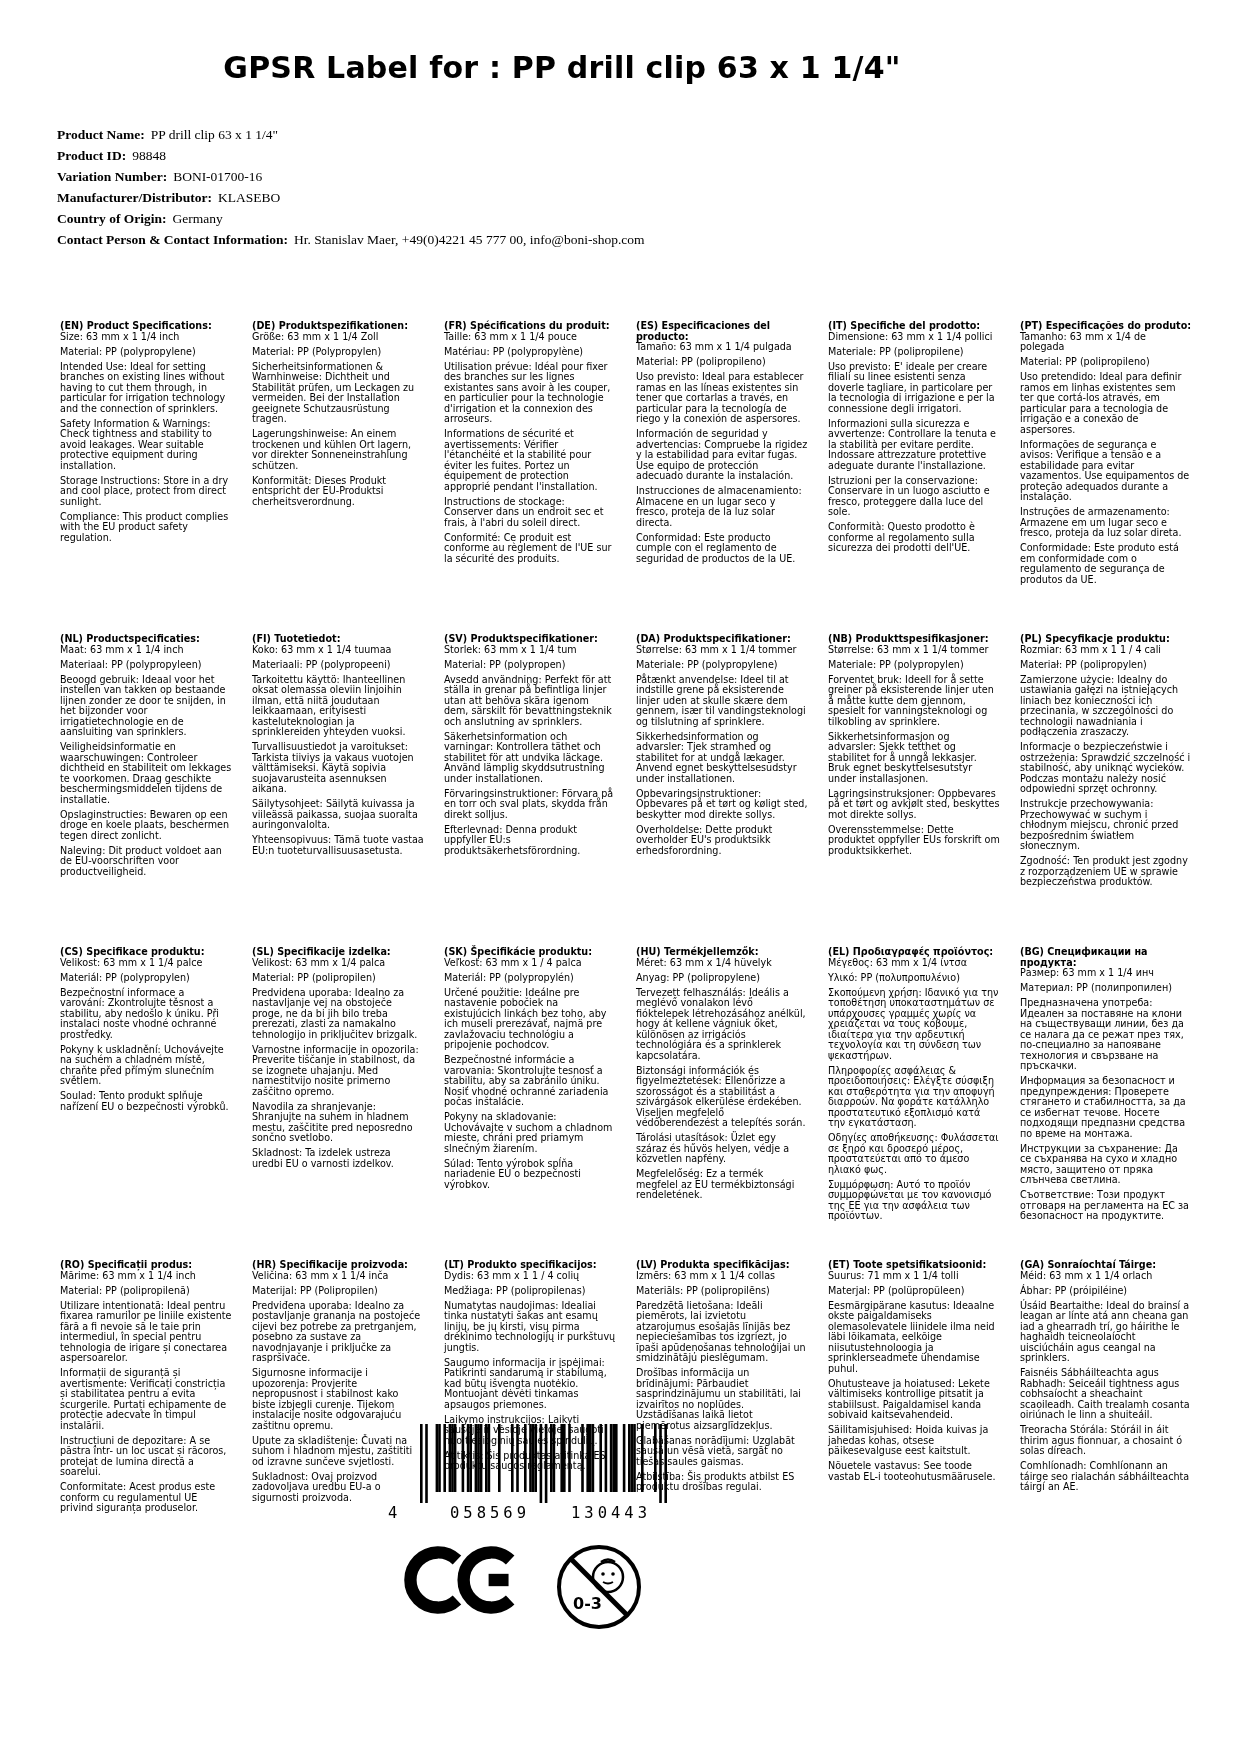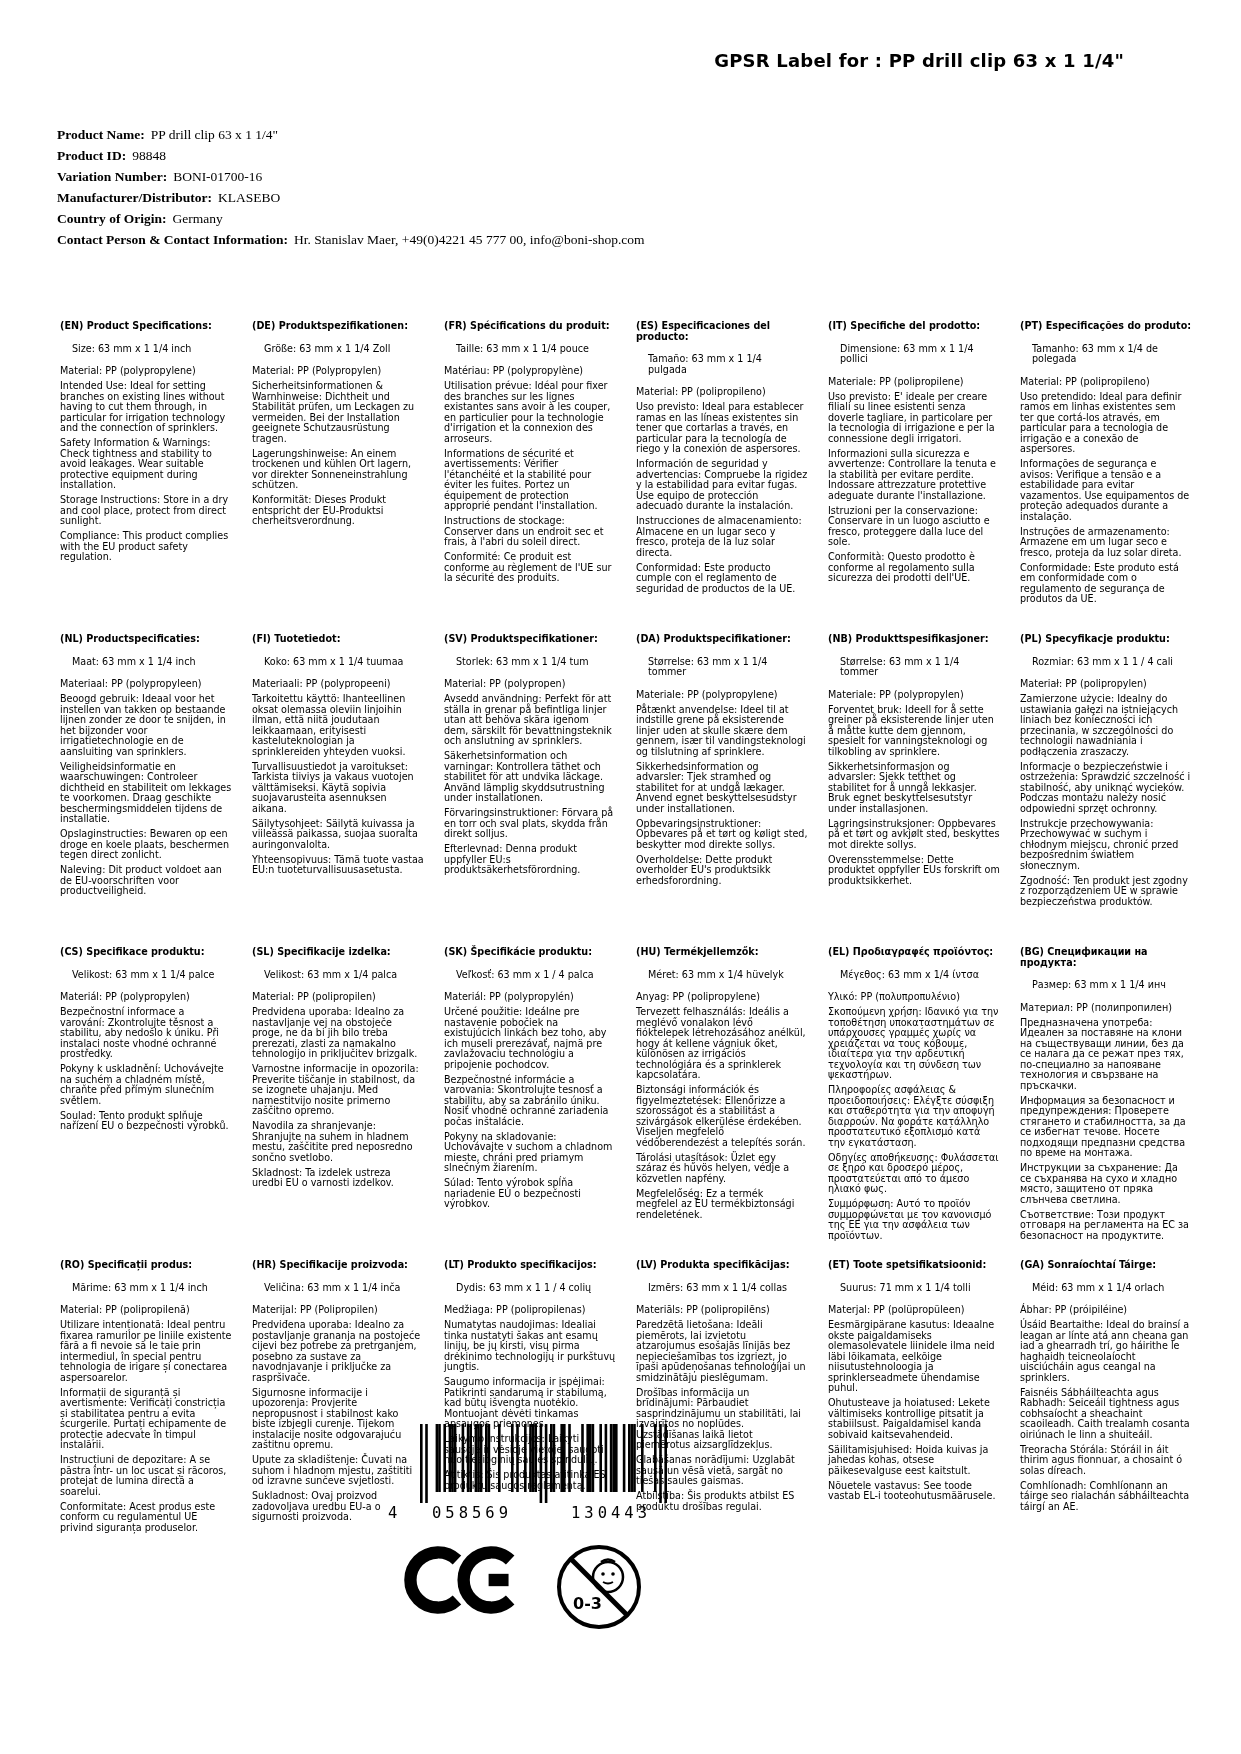"GPSR Label for : PP" .doc-title { font-size: 18px -> 30px; text-align: right -> center }
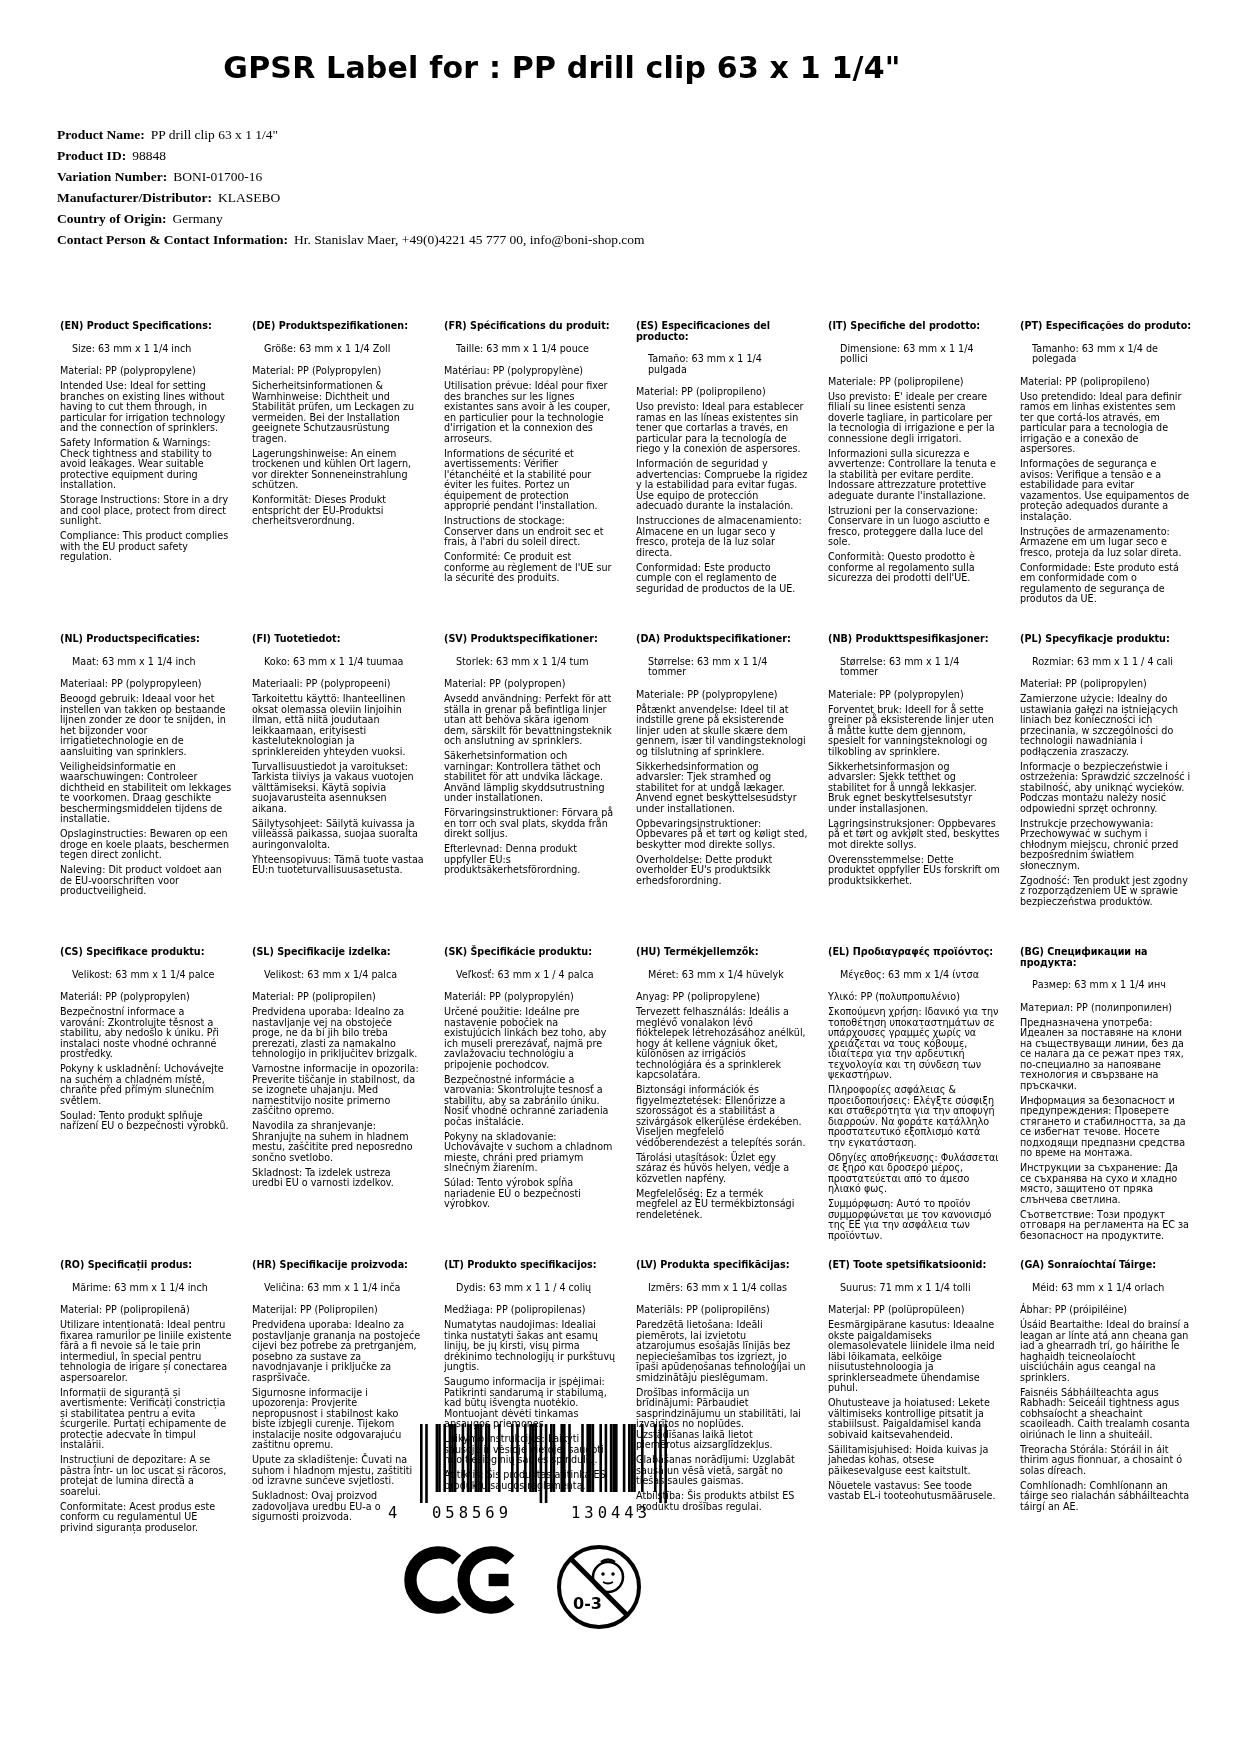"Size: 63 mm x 1" .spec-size { margin: 12px -> 0 }
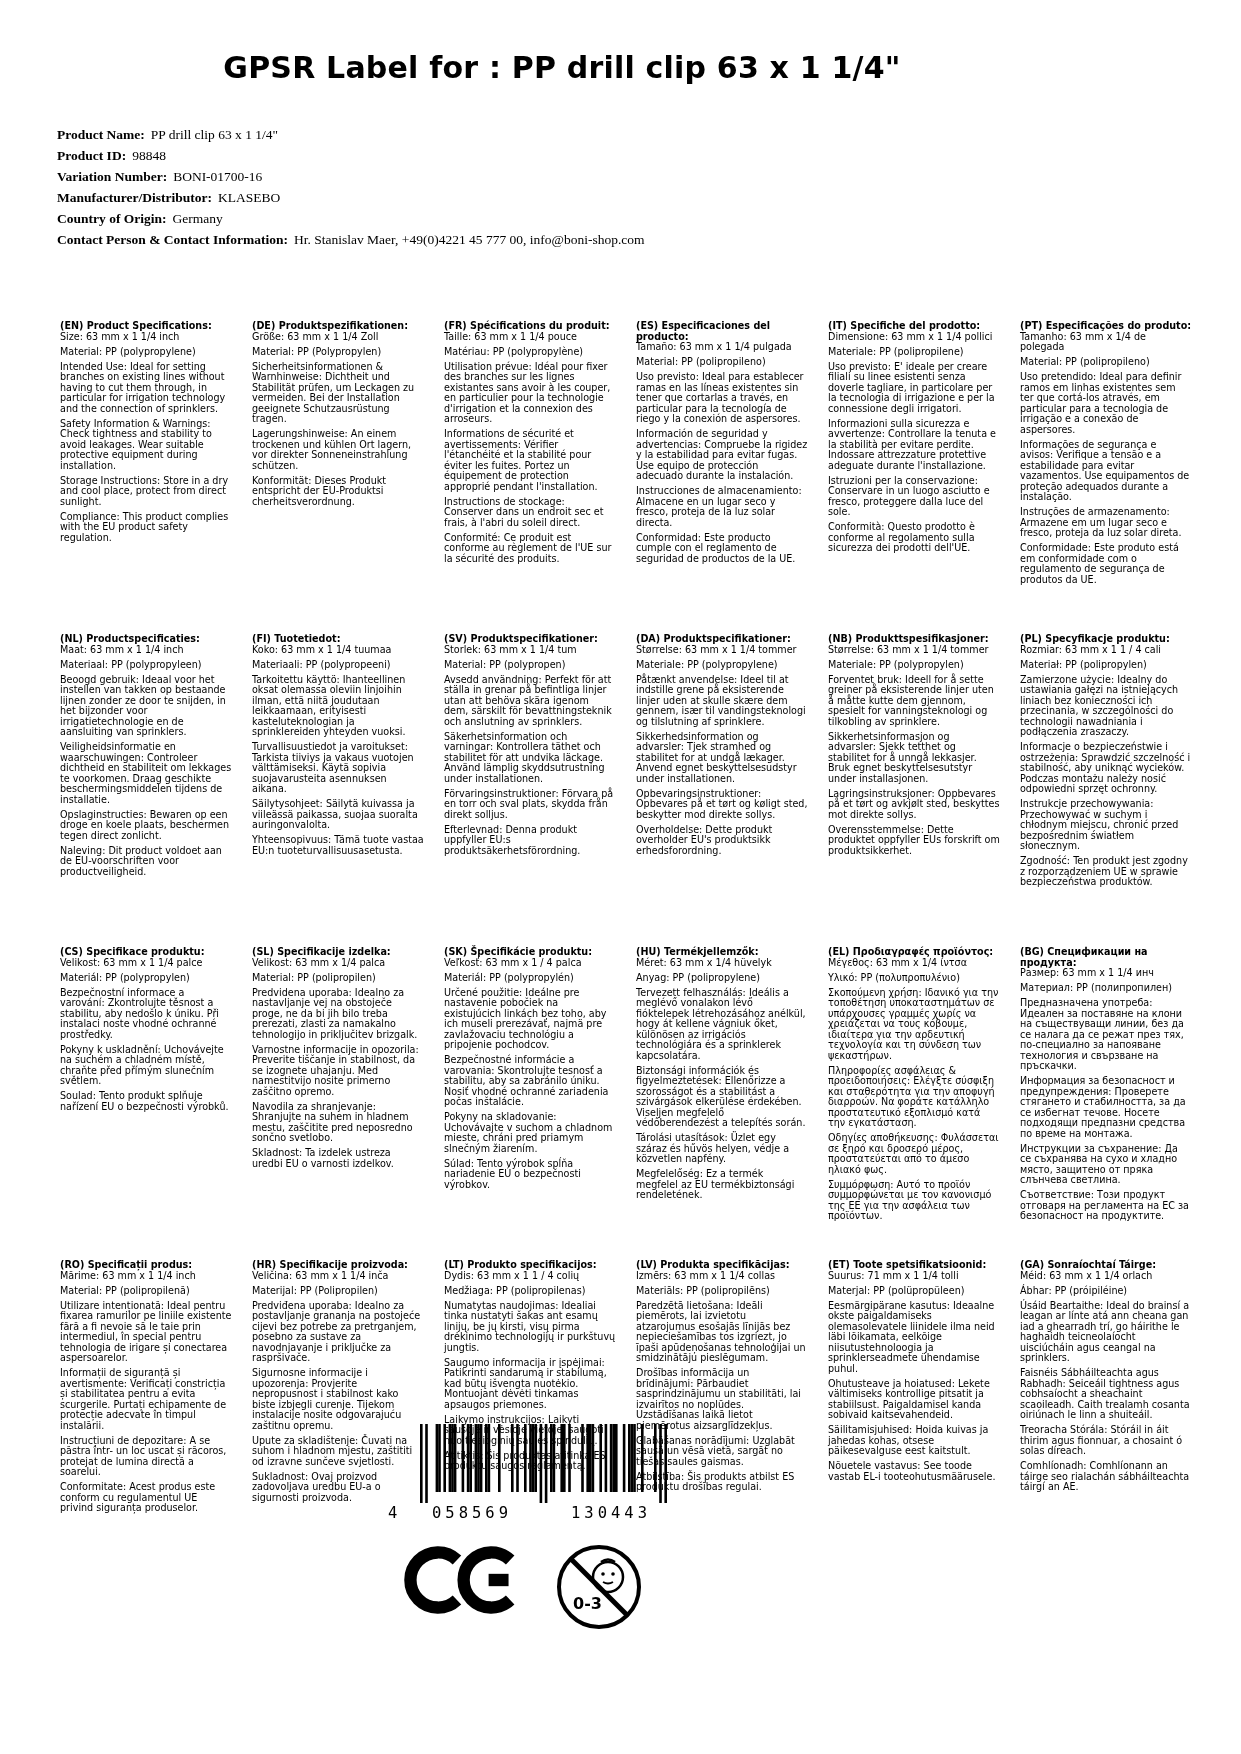"058569" .bc-group1 { left: 44px -> 62px }
